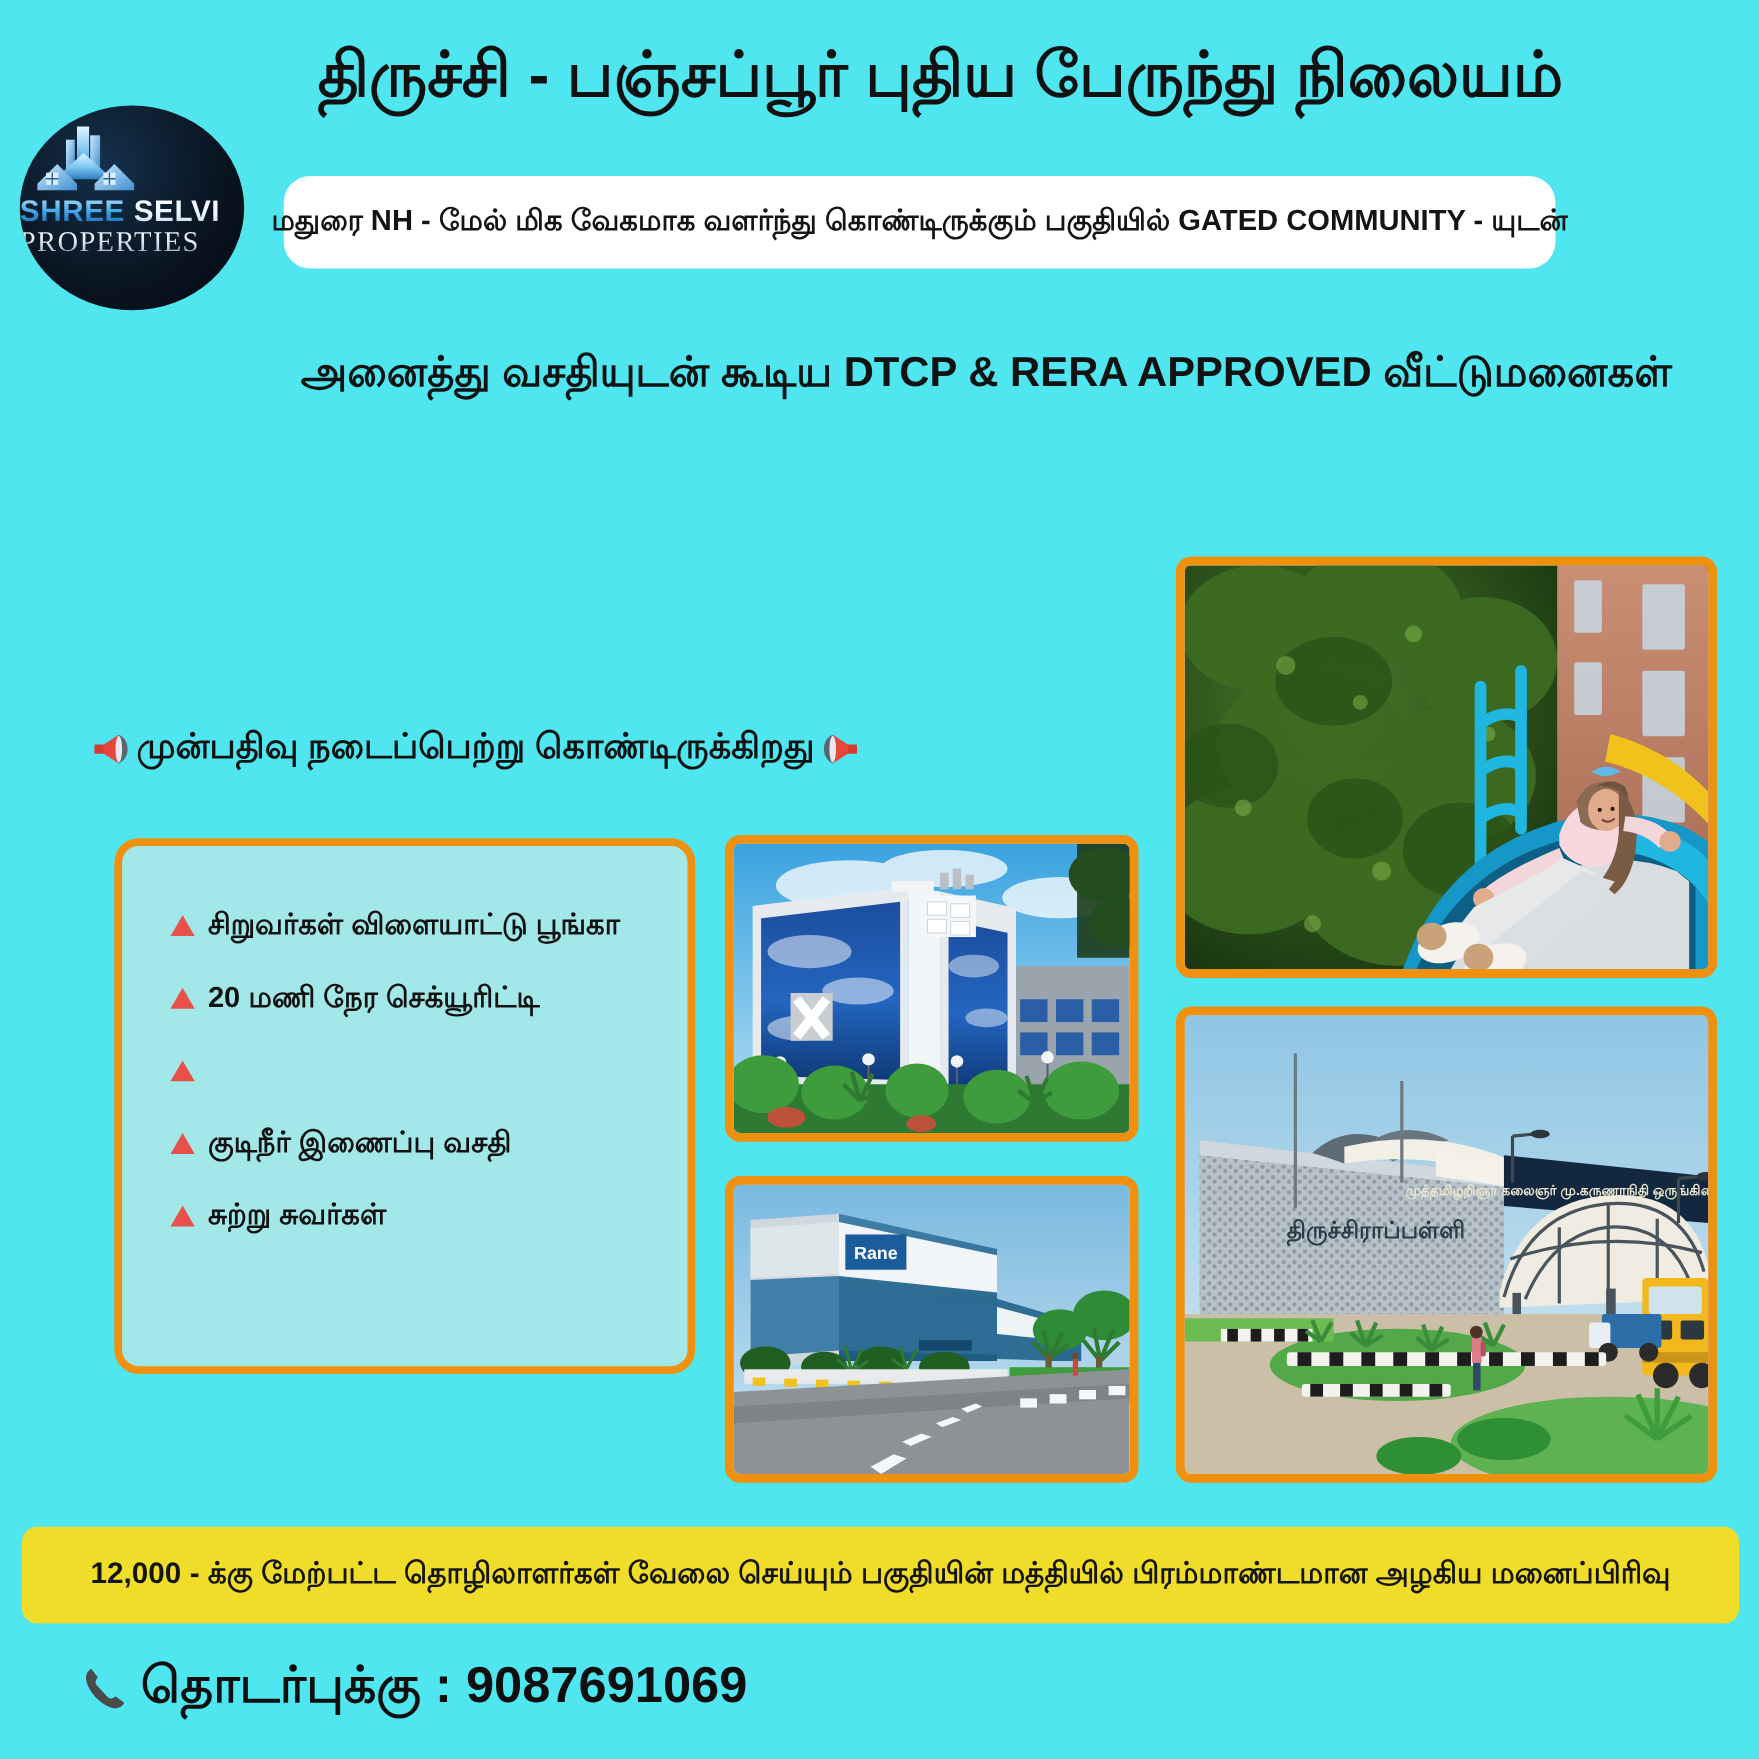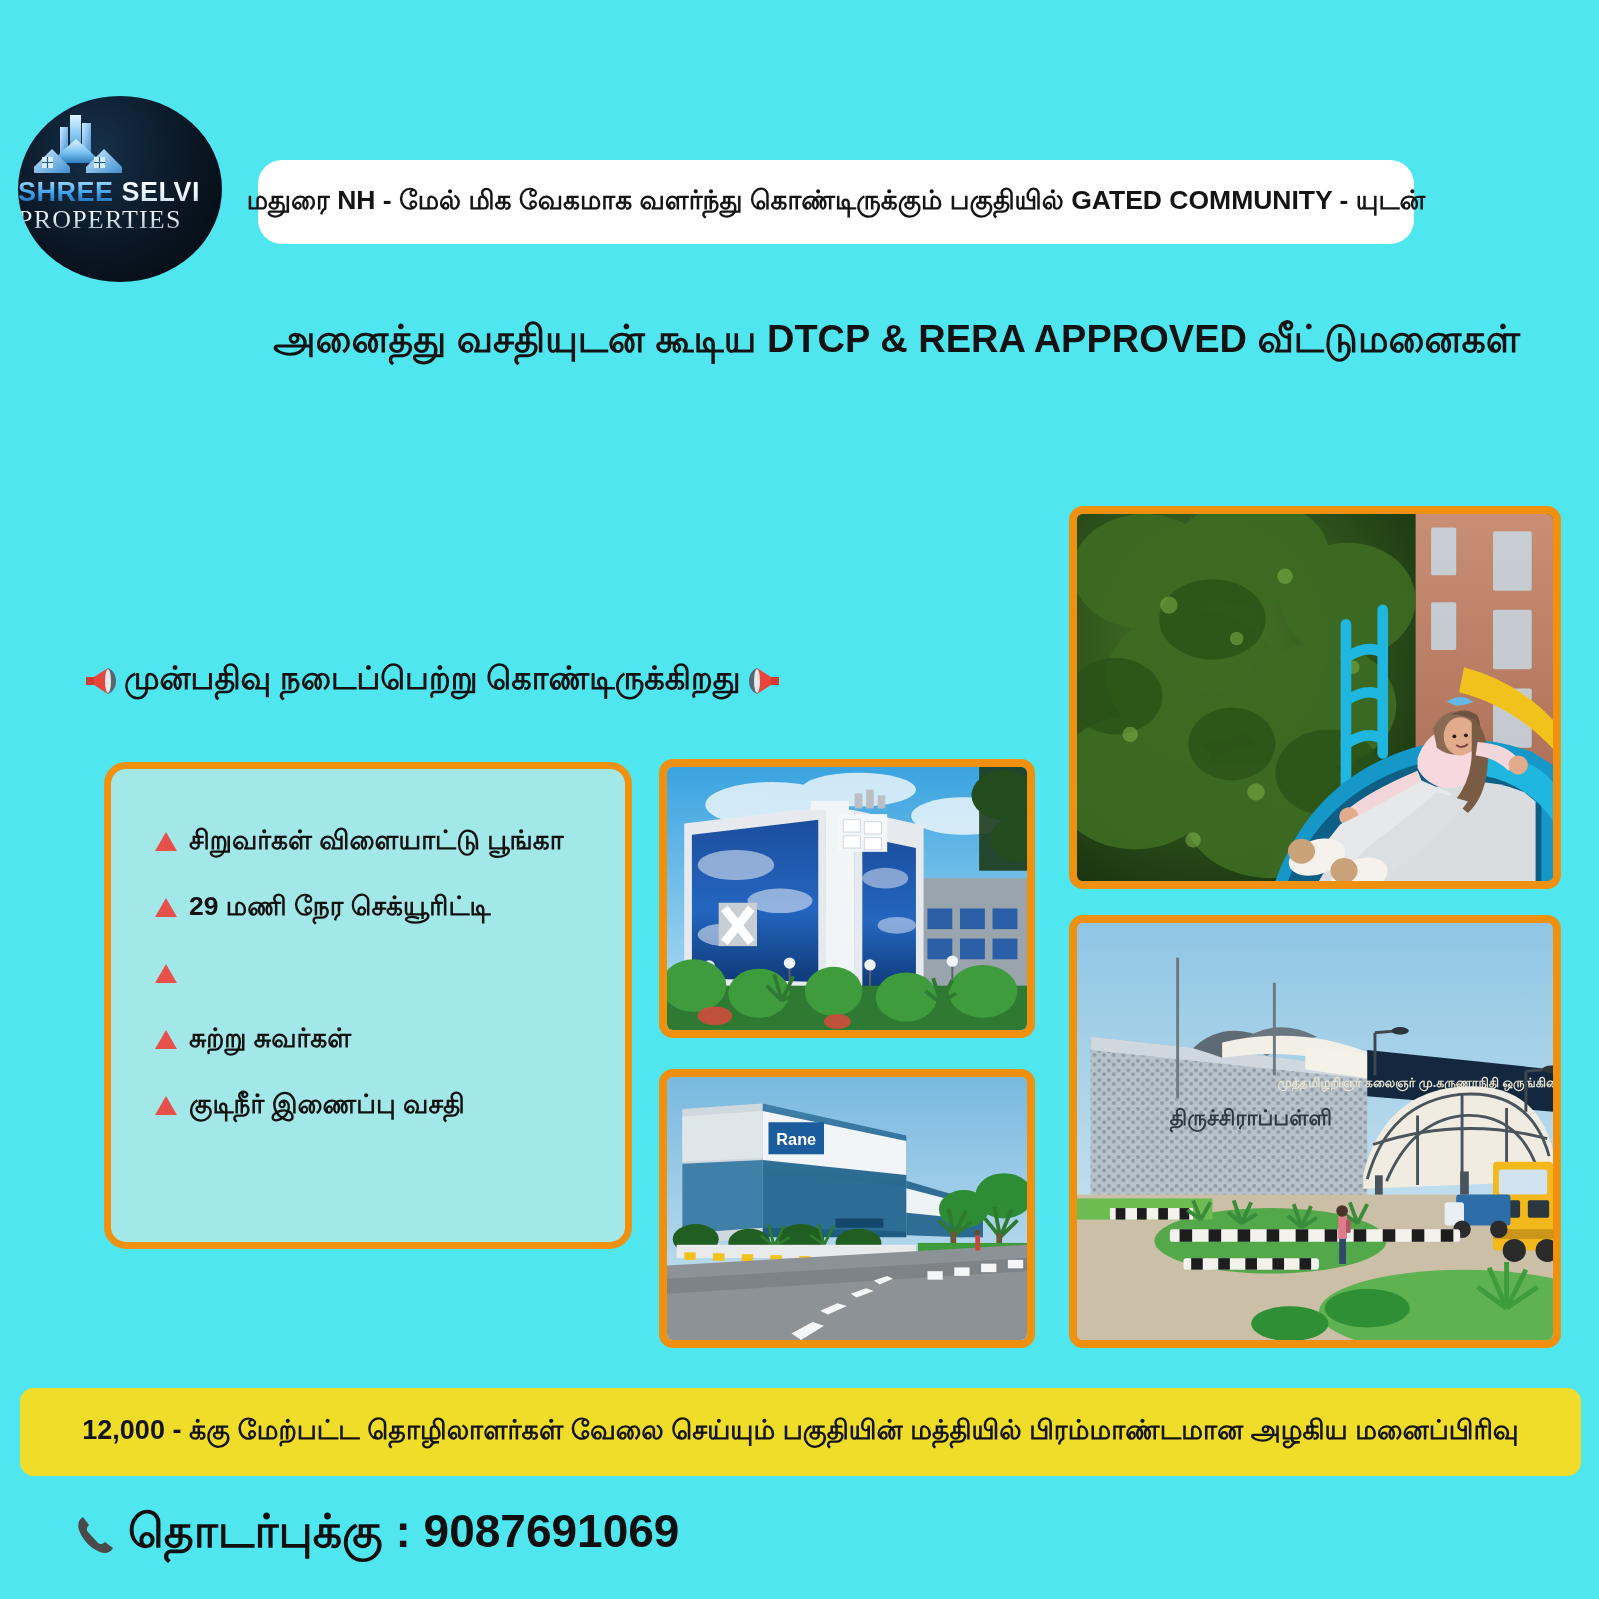"திருச்சி - பஞ்சப்பூர் புதிய பேருந்து" div.headline { html: none -> <div>திருச்சி - பஞ்சப்பூர் புதிய பேருந்து நிலையம்</div> }
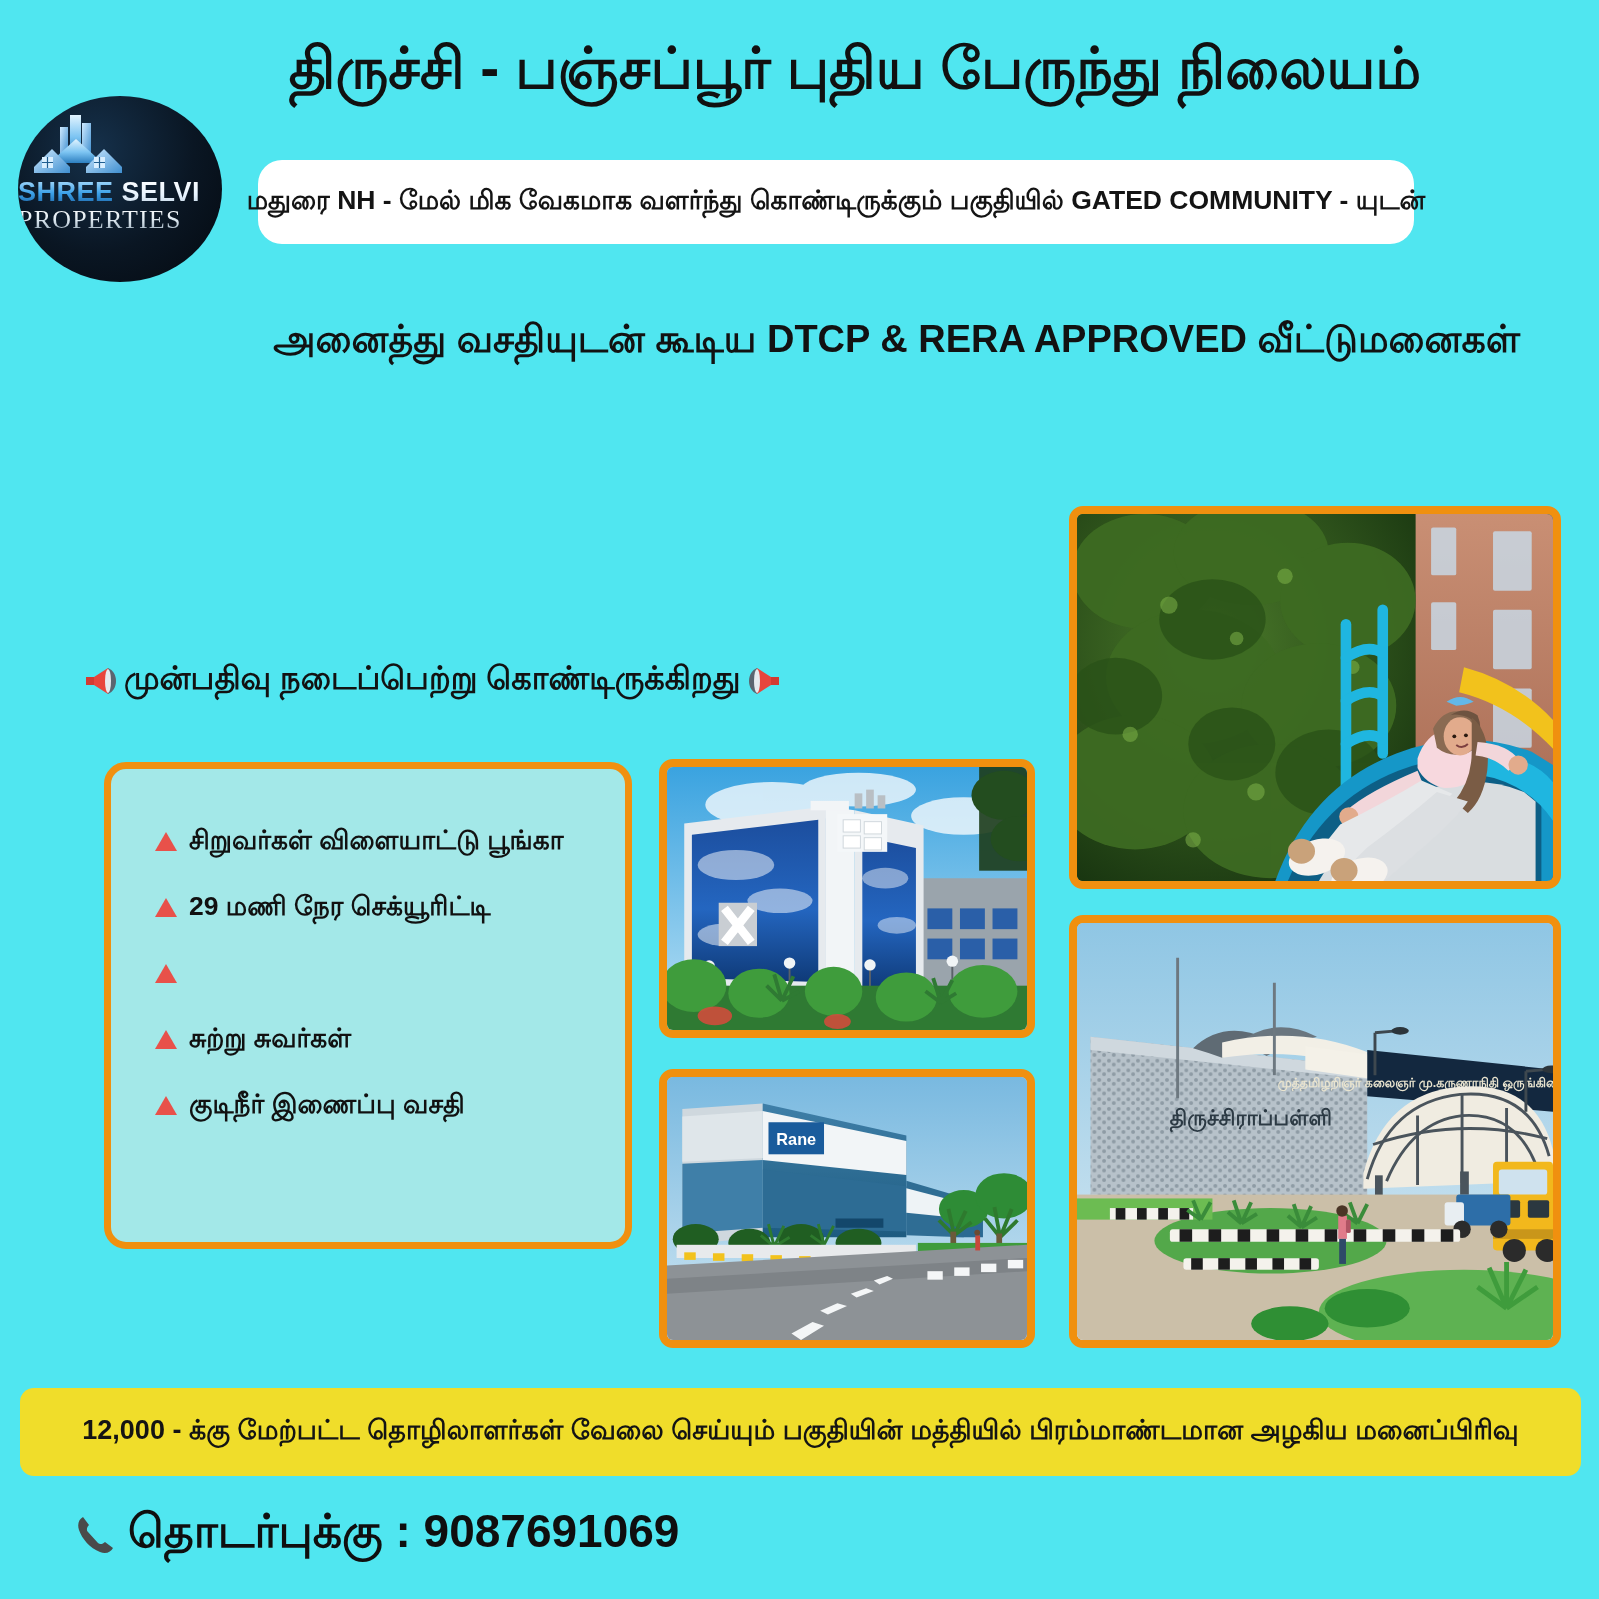"29 மணி நேர செக்யூரிட்டி" span.feature-text { text: 29 -> 20 }
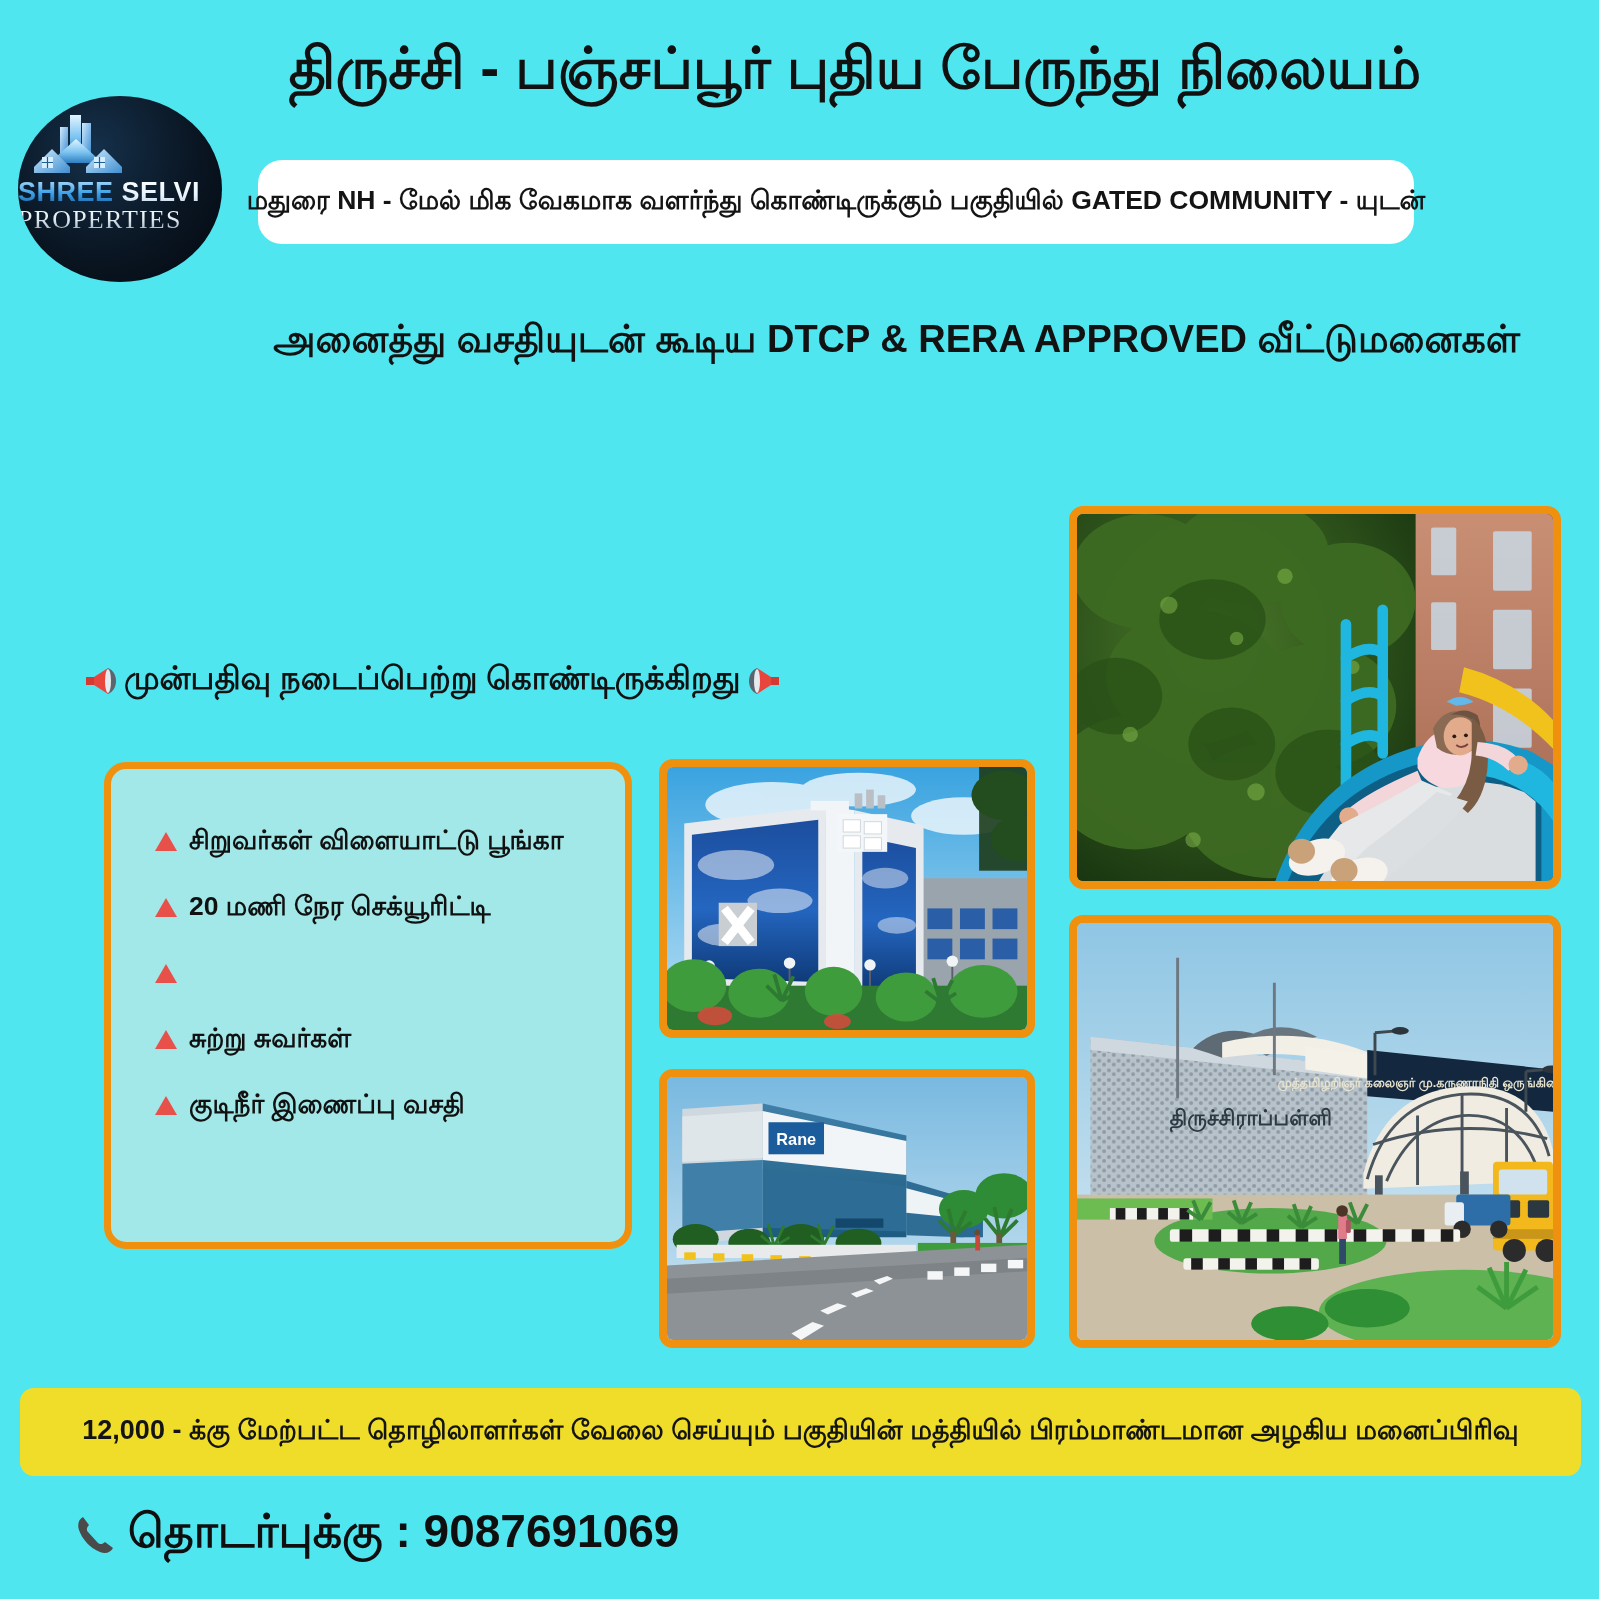"சுற்று சுவர்கள்" div.feature-row { order: before "குடிநீர் இணைப்பு வசதி" -> after "குடிநீர் இணைப்பு வசதி" }
